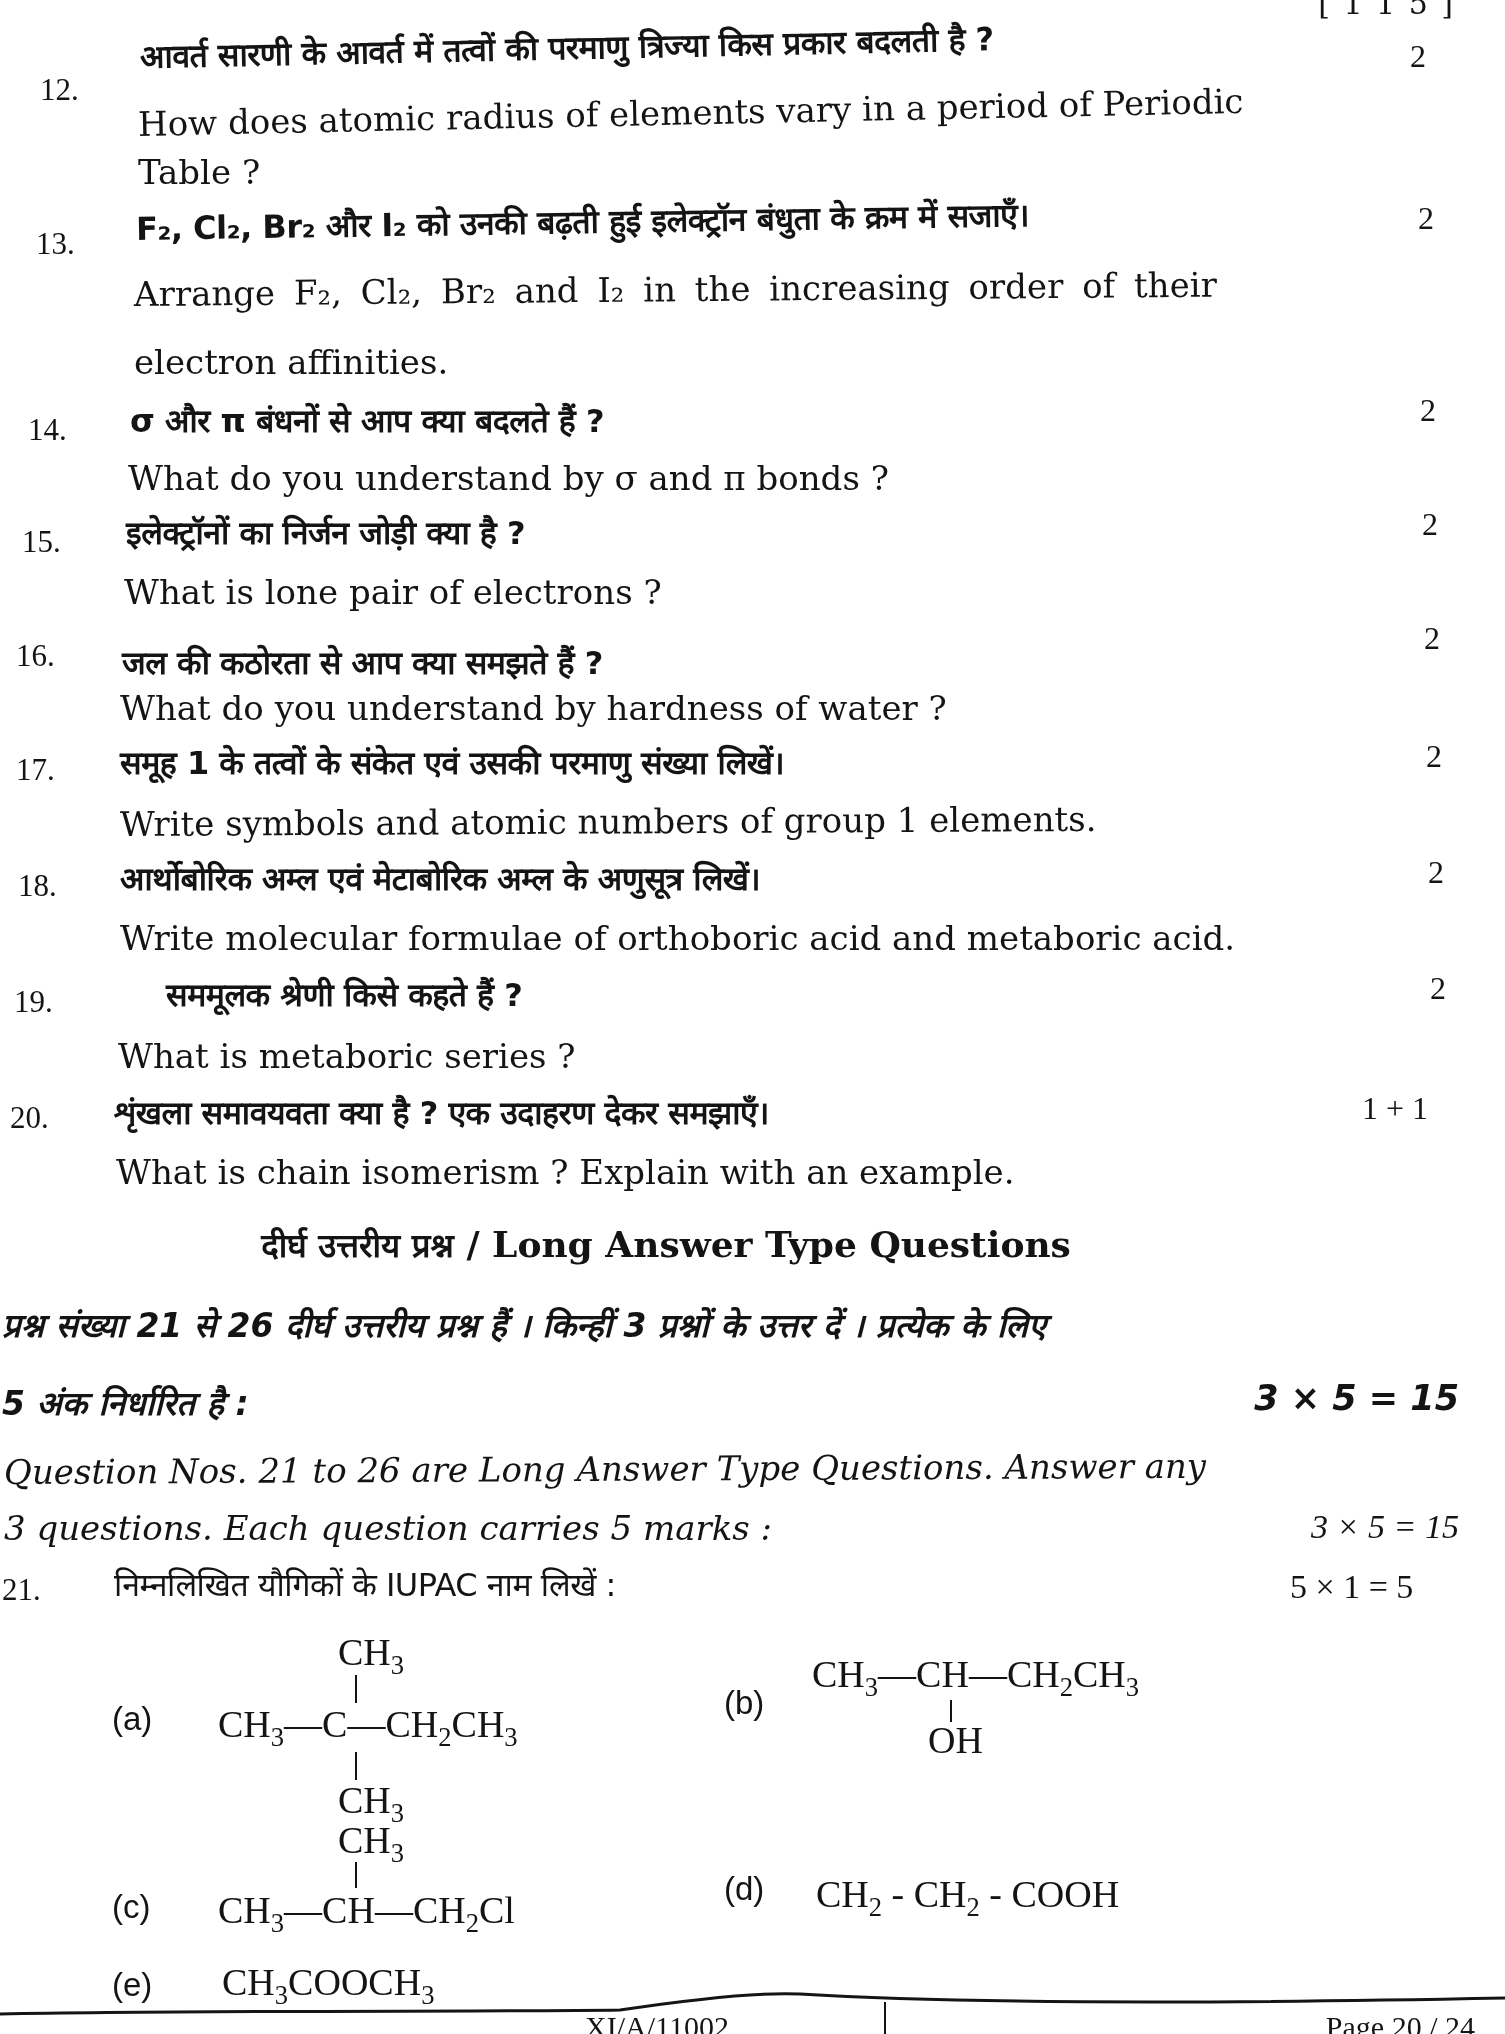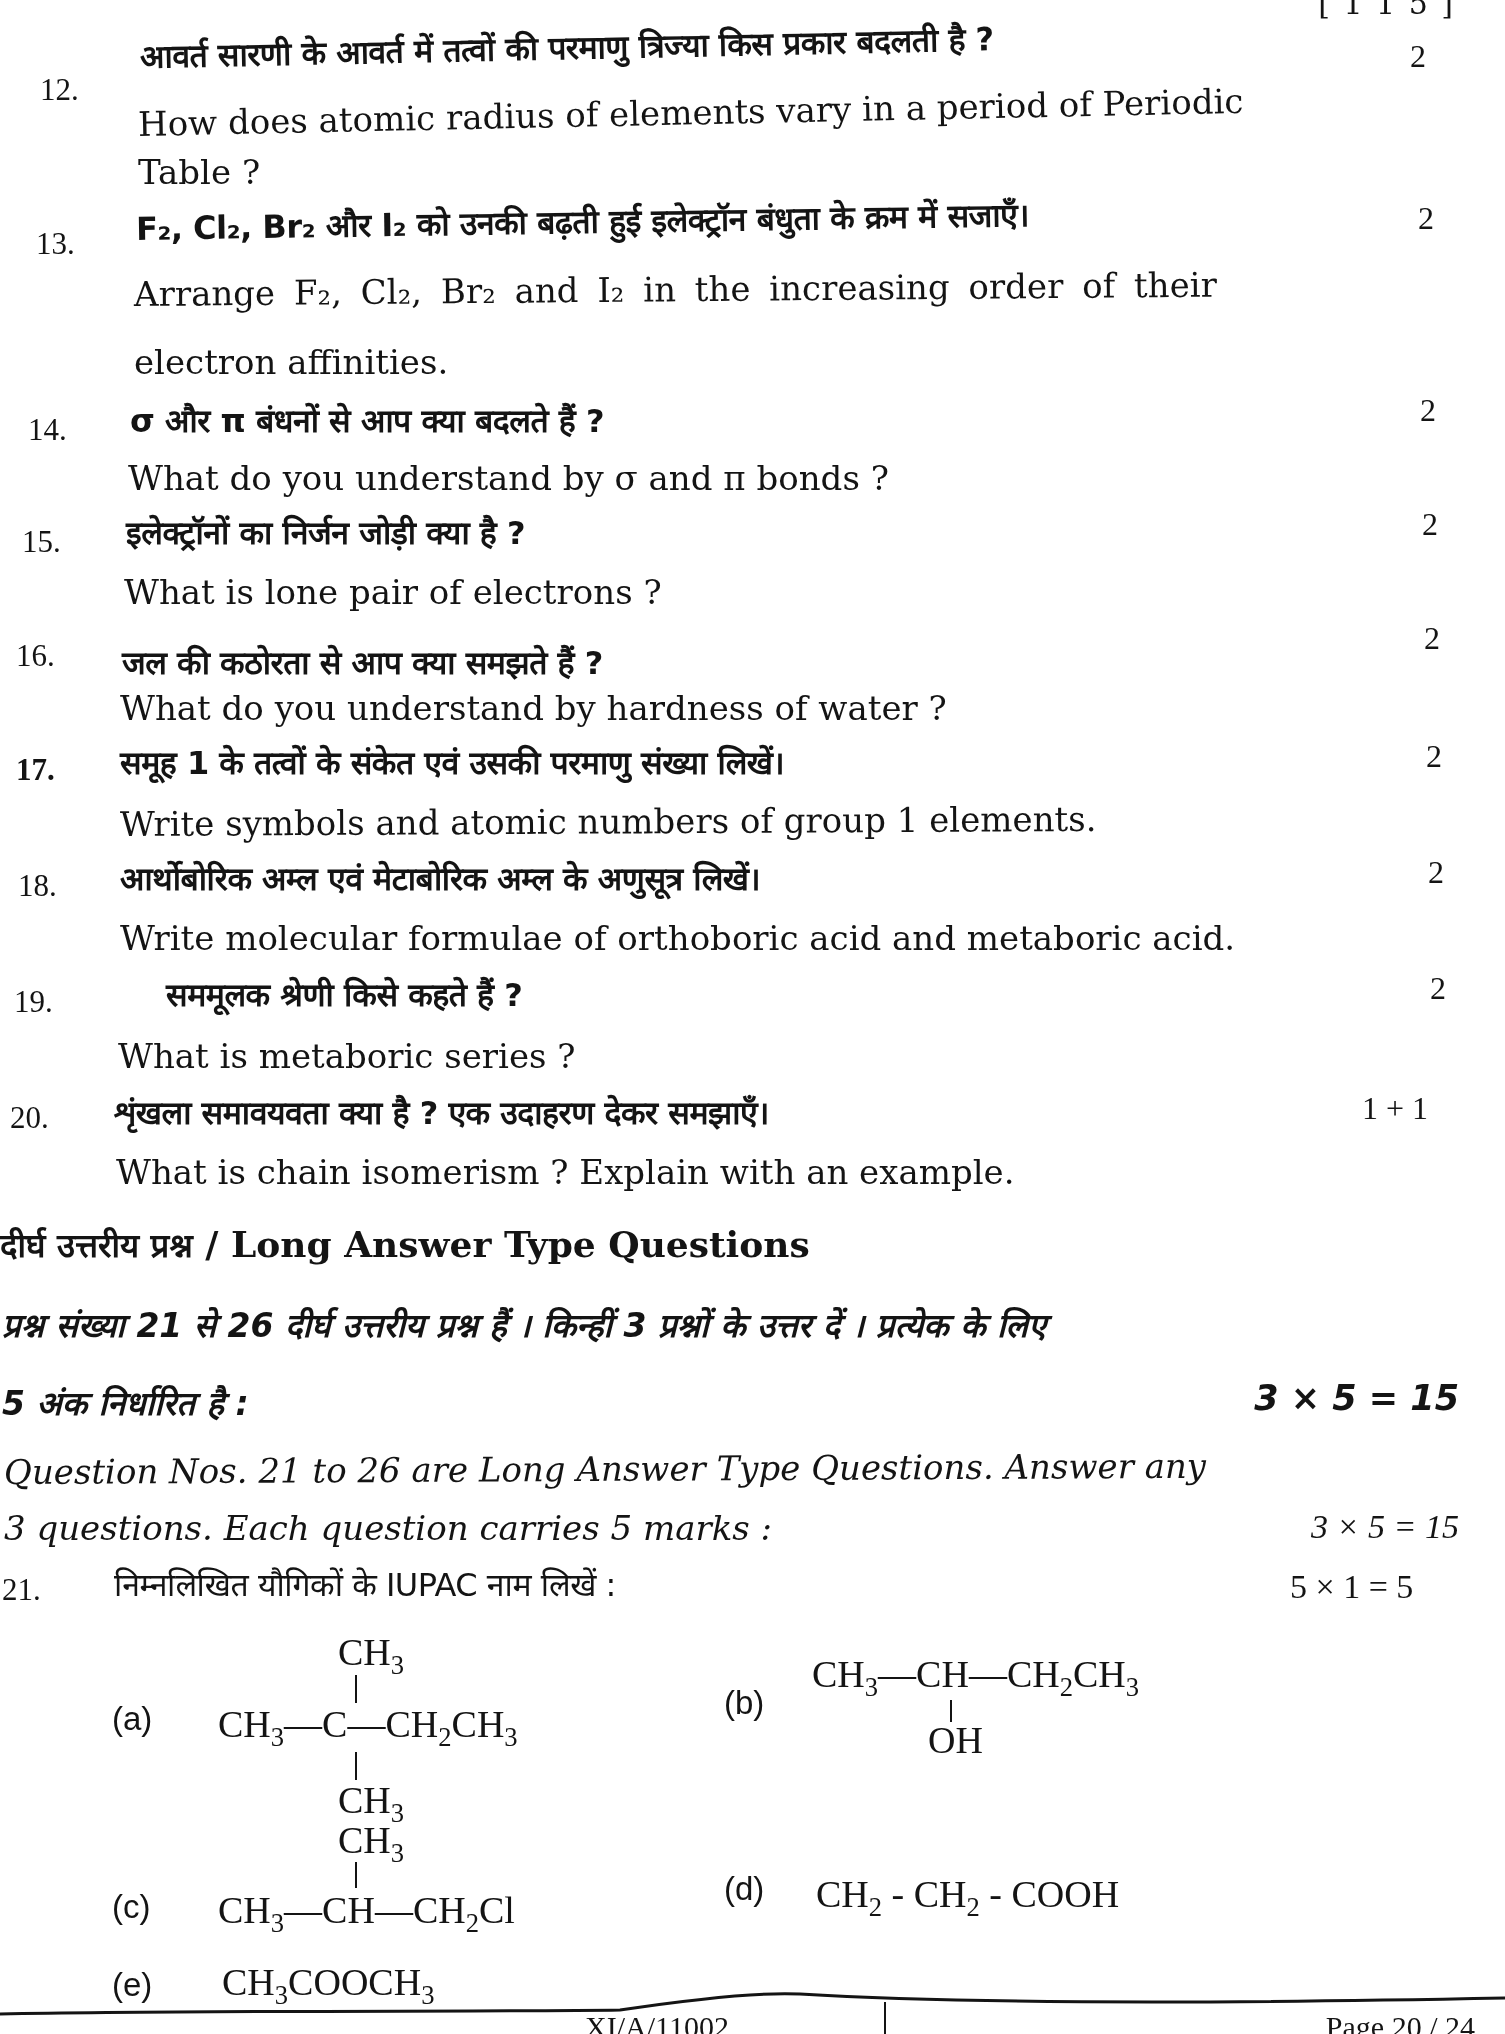"17." span.qnum { font-weight: bold -> none }
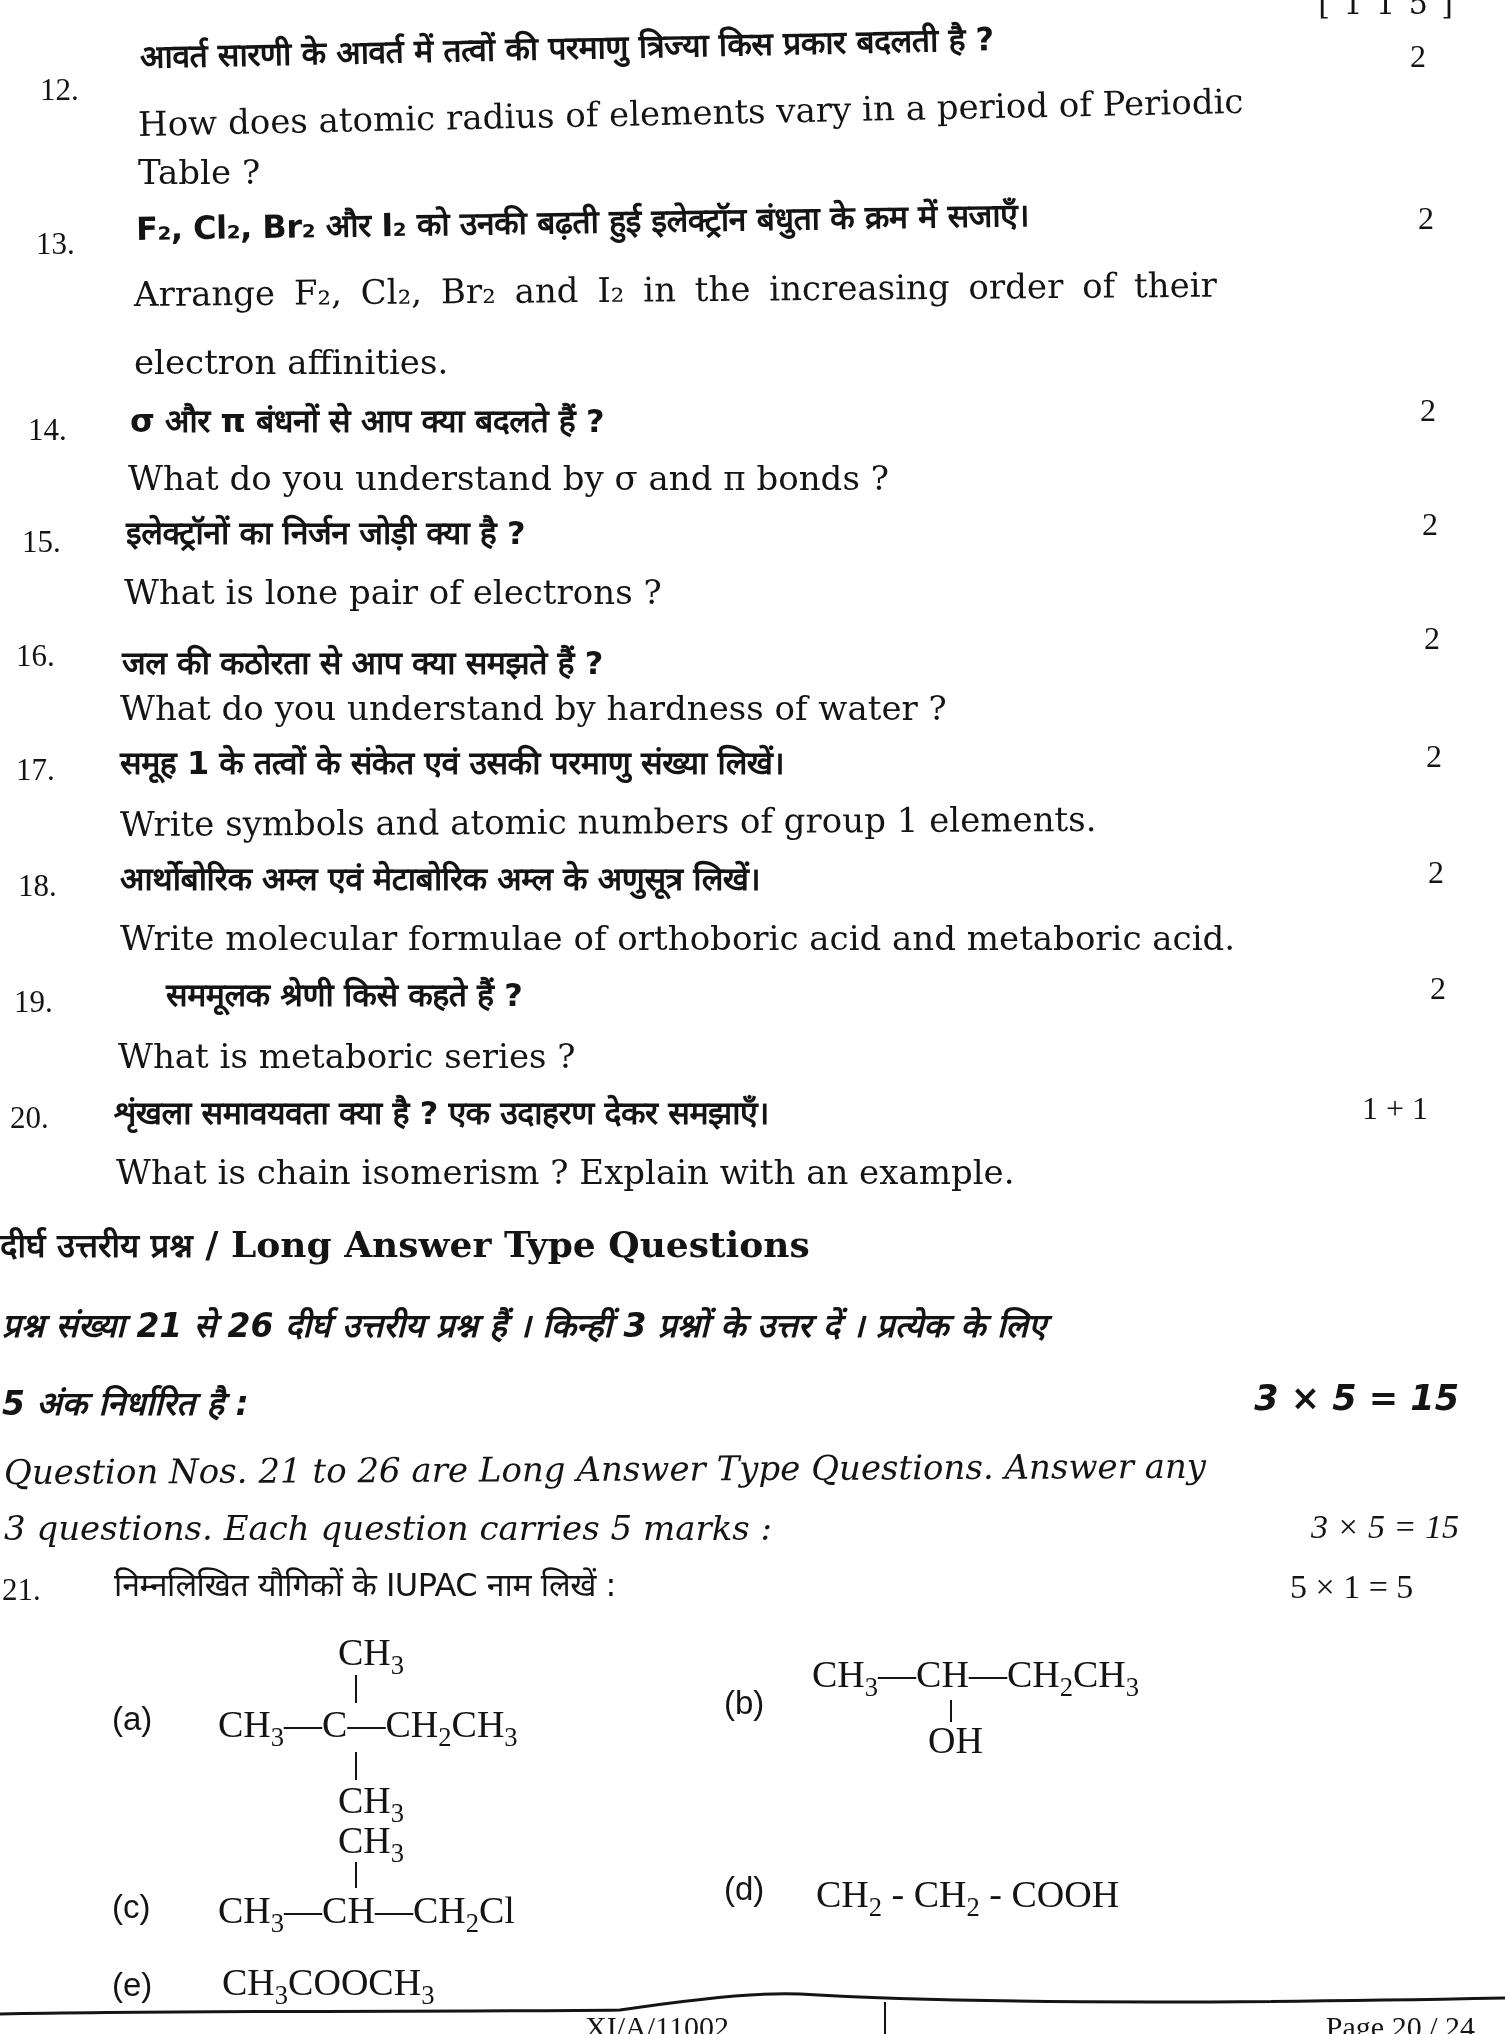"दीर्घ उत्तरीय प्रश्न / Long" .heading { text-align: left -> center }
